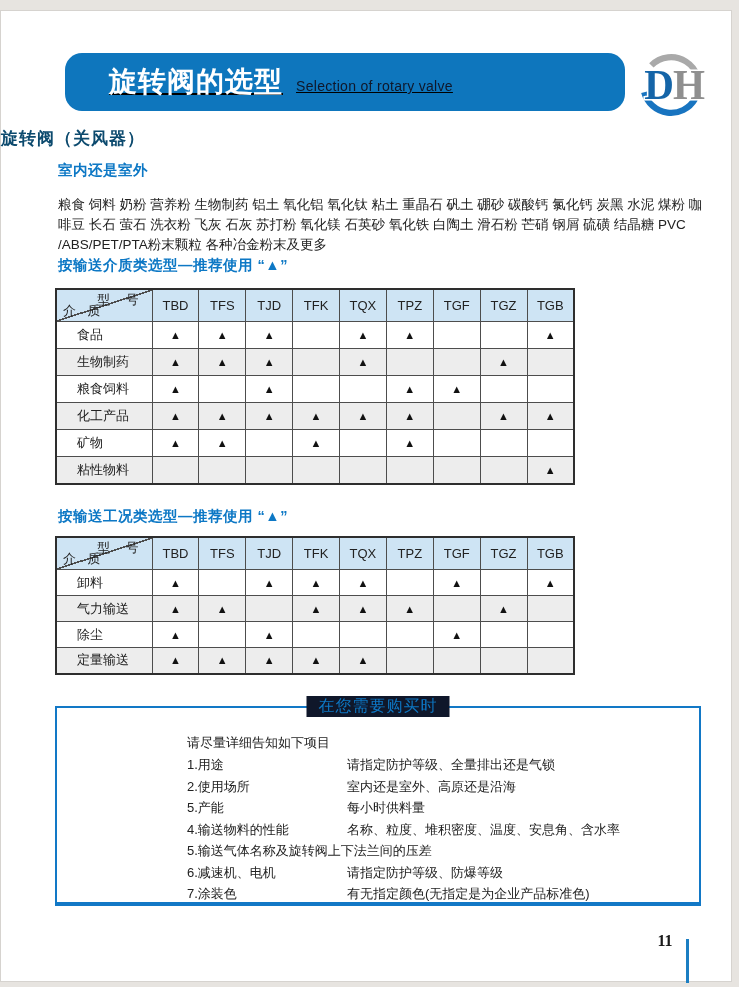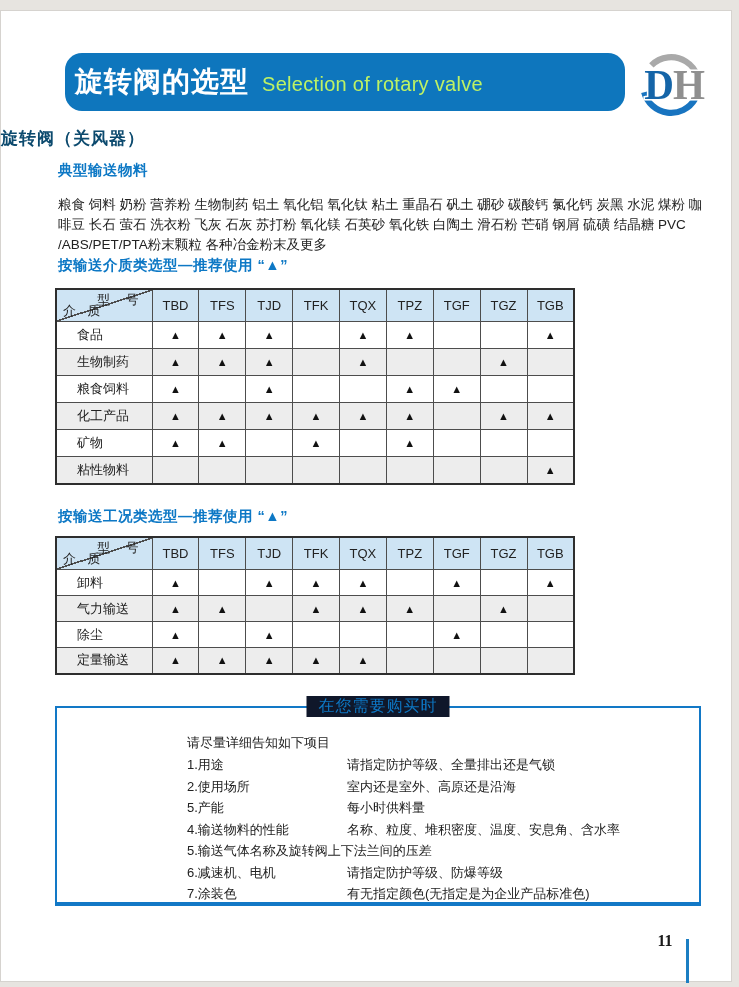"旋转阀的选型" .banner { padding-left: 10px -> 44px; text-decoration: none -> underline }
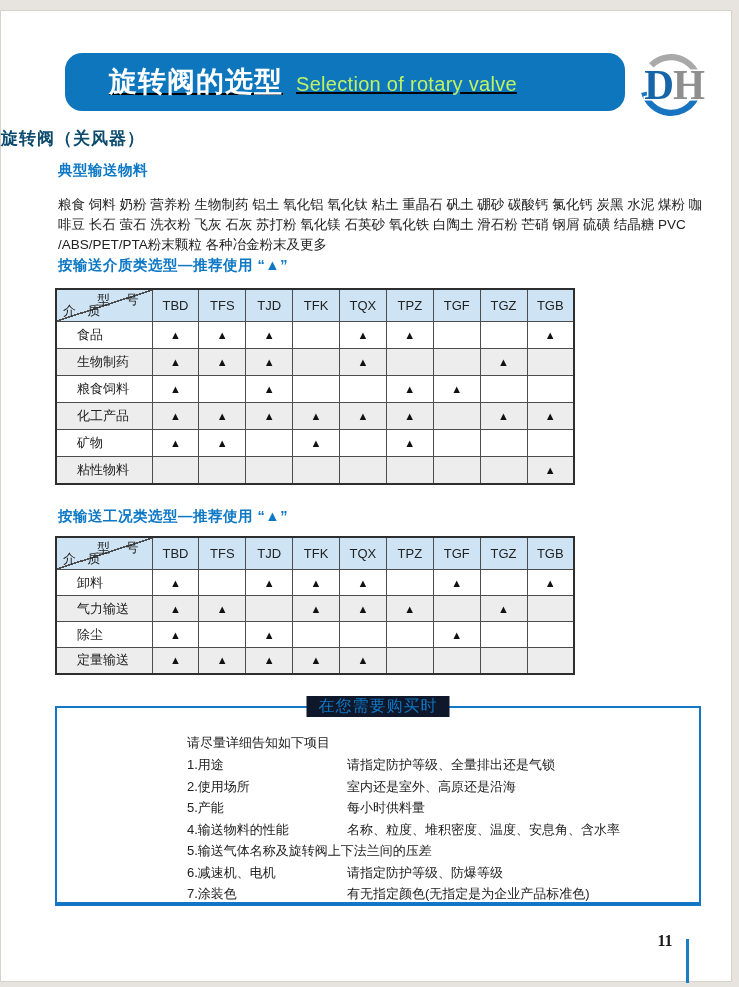"Selection of rotary valve" .banner-sub { color: #bef264 -> #0f172a; font-size: 20px -> 14px }
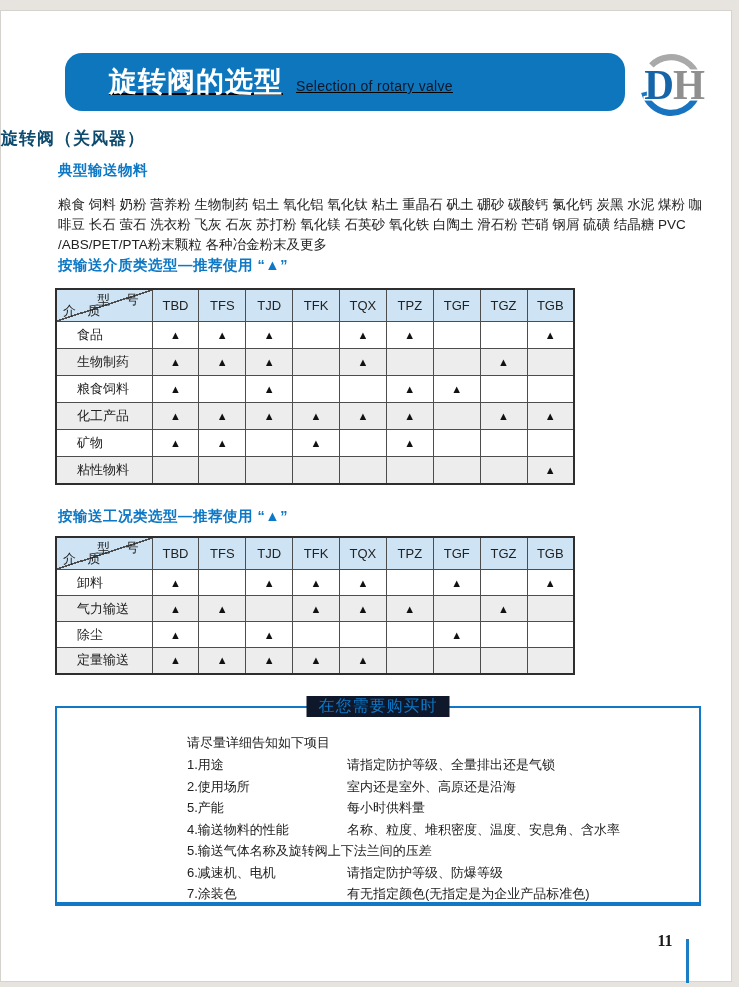"典型输送物料" div.sec-heading { text: 典型输送物料 -> 室内还是室外 }
